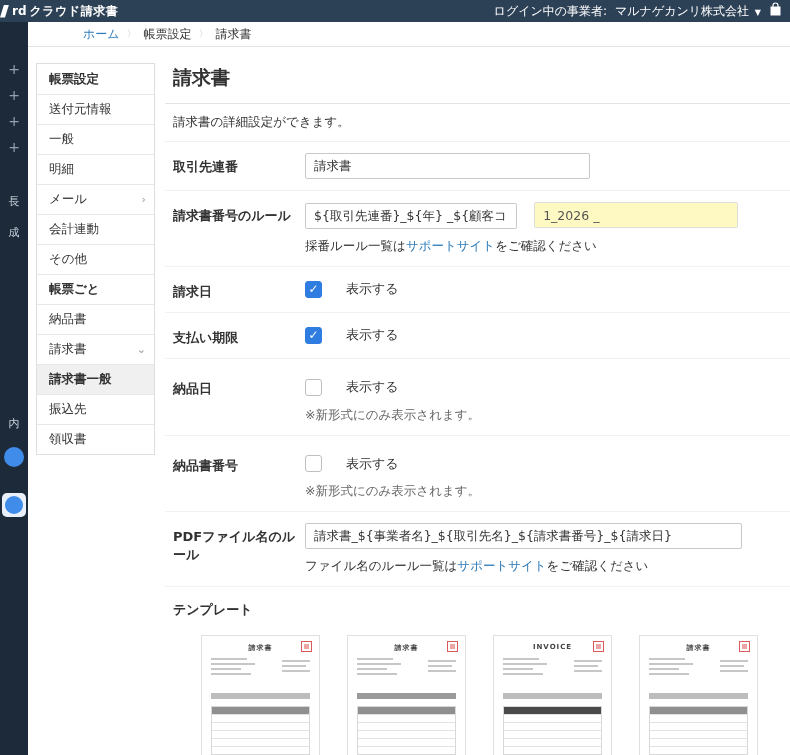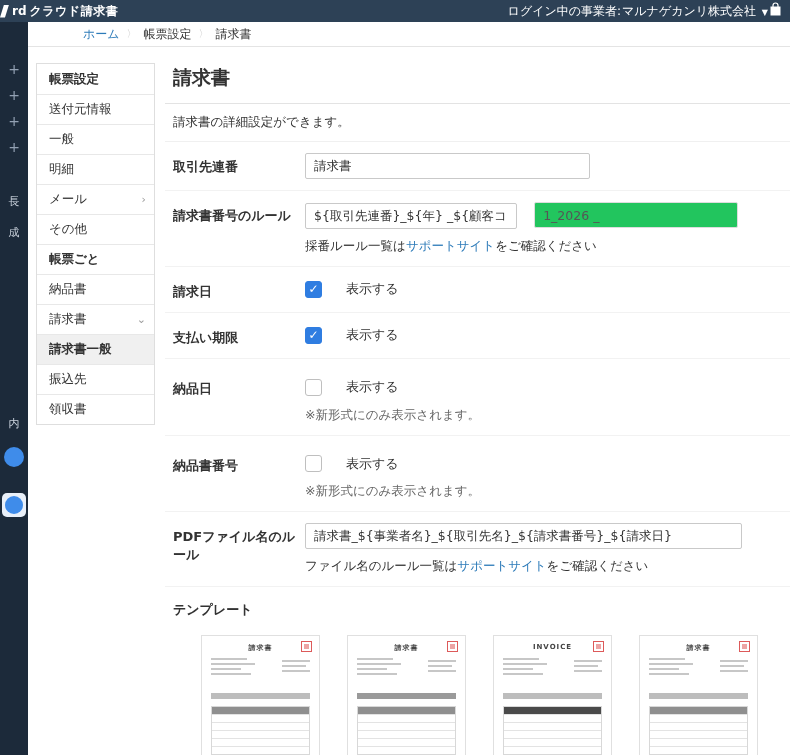"ログイン中の事業者:" .topbar-right { gap: 1px -> 8px }
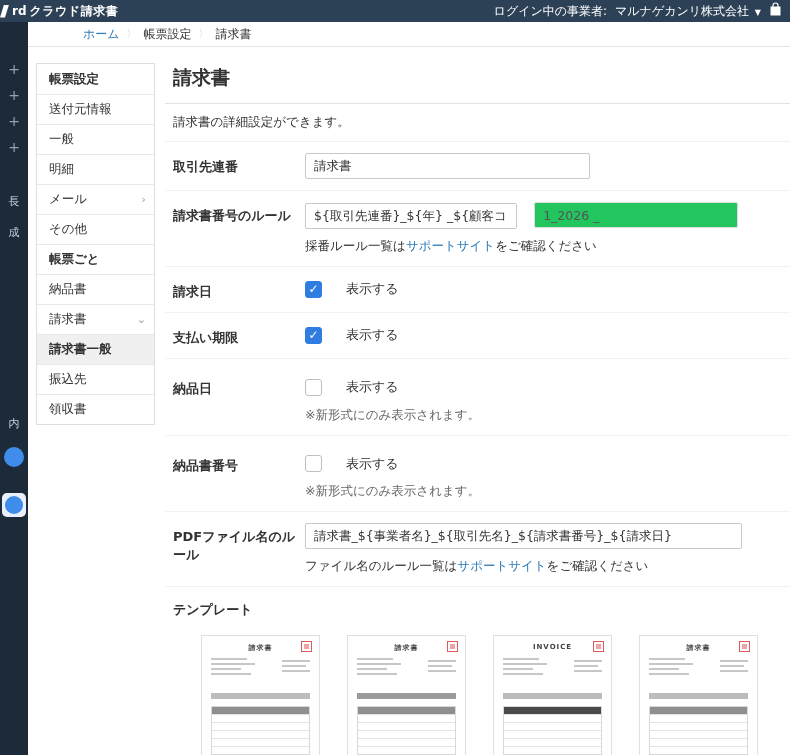"1_2026 _" input.ro { background: #22c55e -> #fef9c3 }
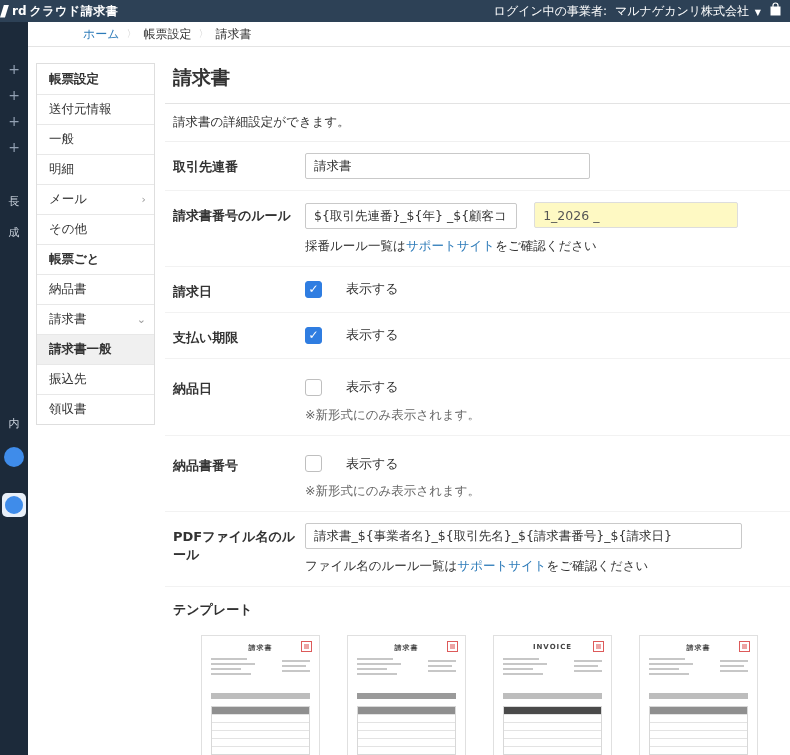"会計連動" div.side-row { html: none -> <div> <span>会計連動</span> </div> }
